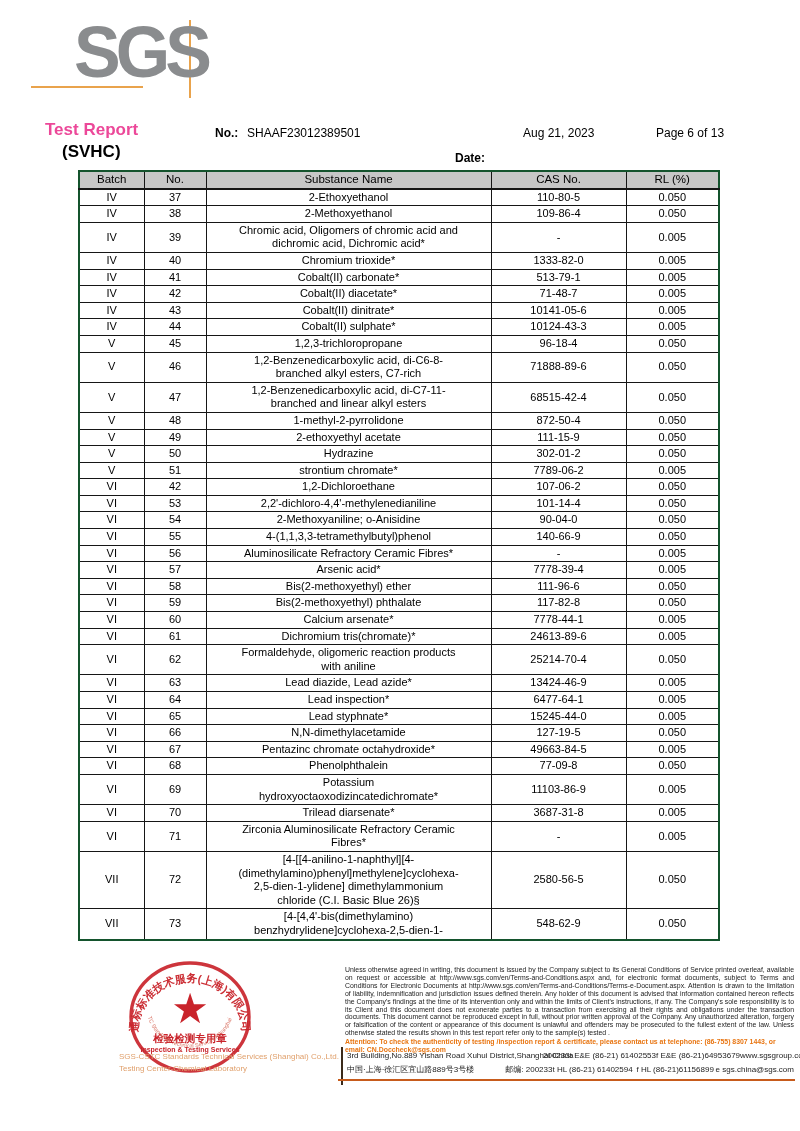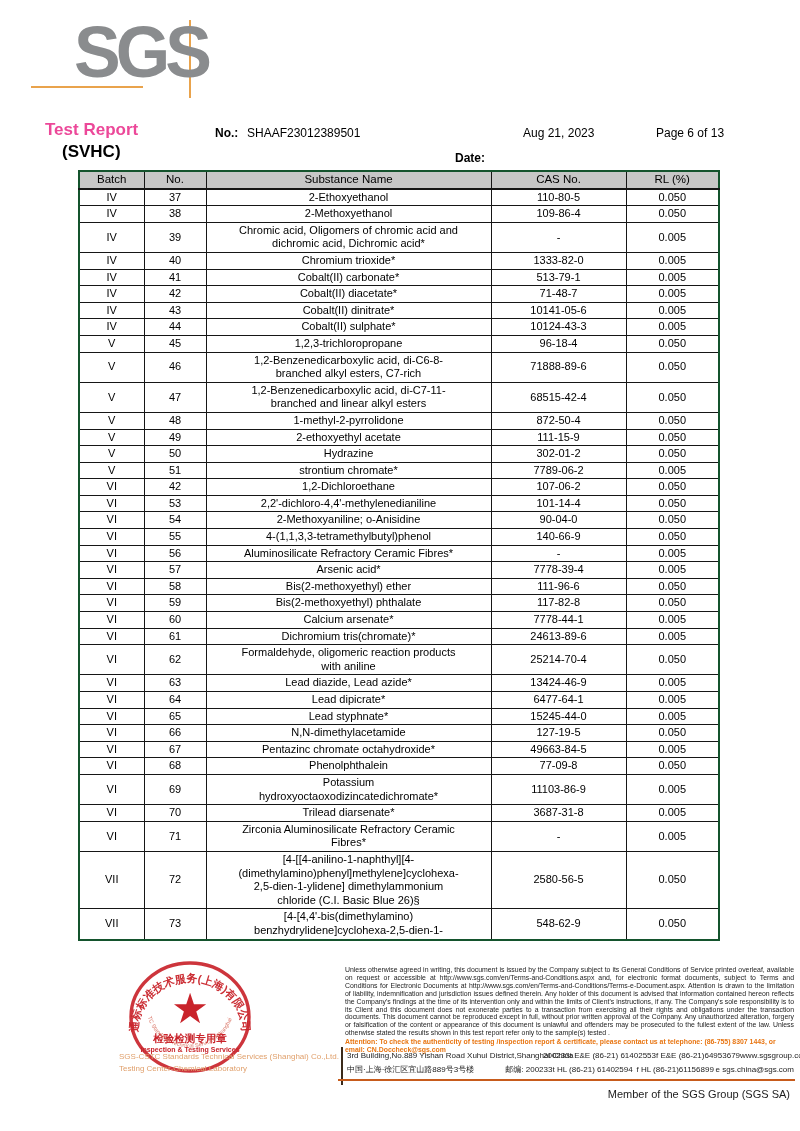"Lead dipicrate*" td.substance { text: dipicrate -> inspection }
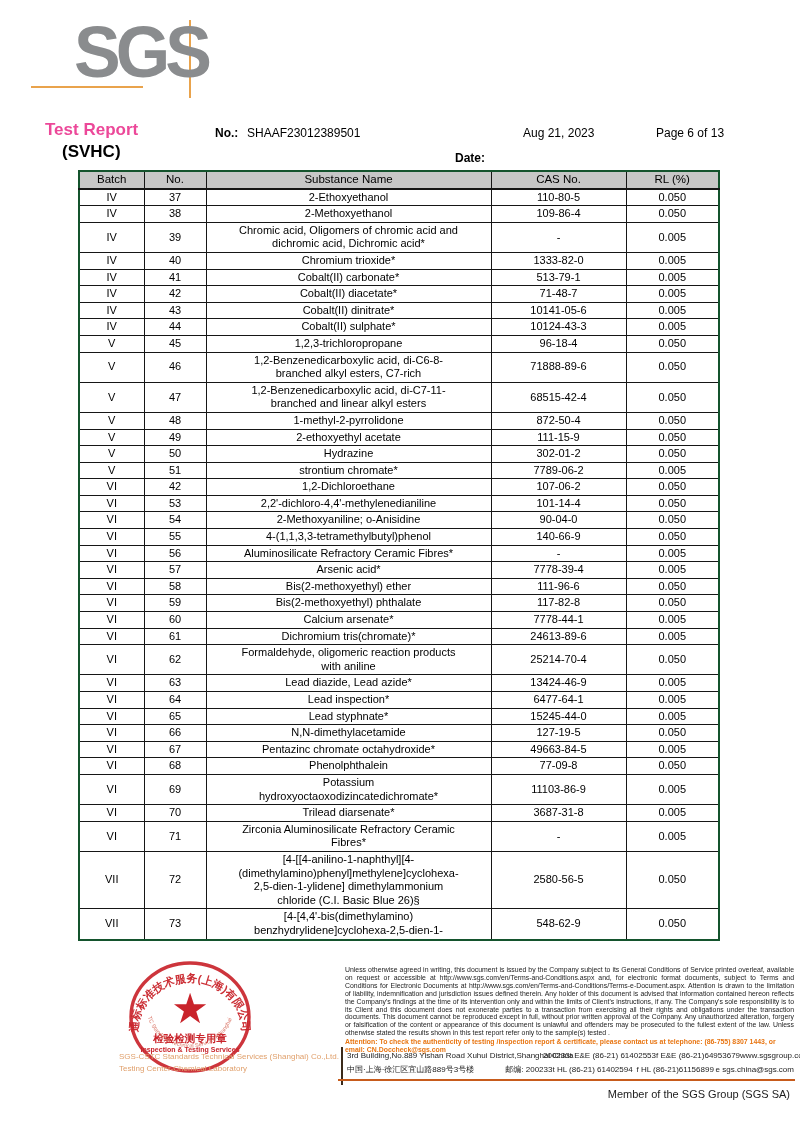"Member of the SGS Group" div.member { html: <div>Member of the SGS Group (SGS SA)</div> -> none }
